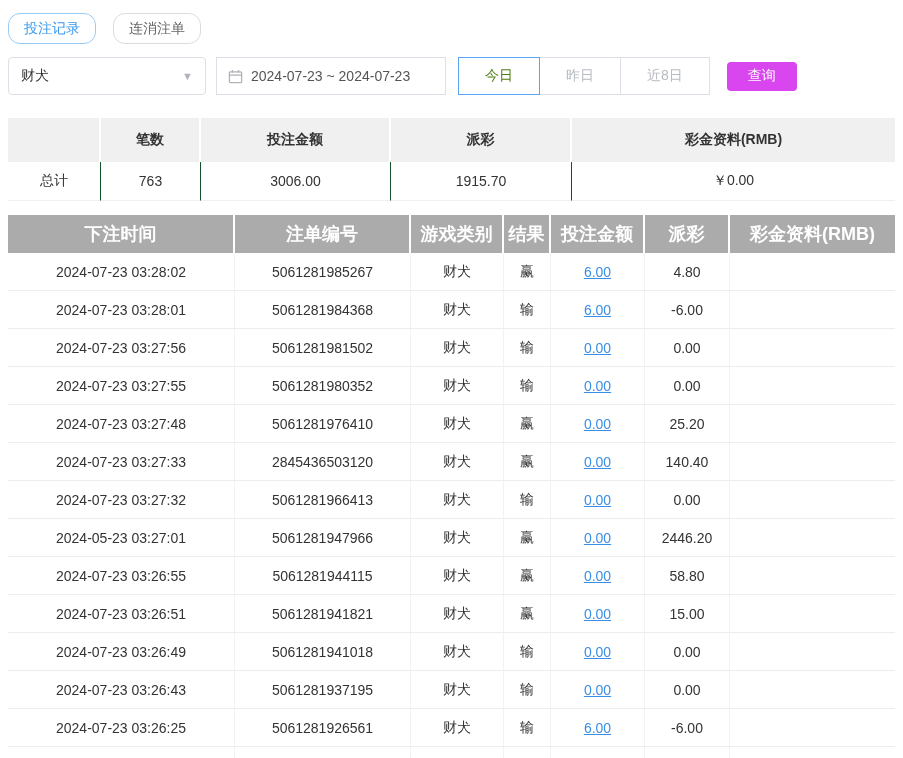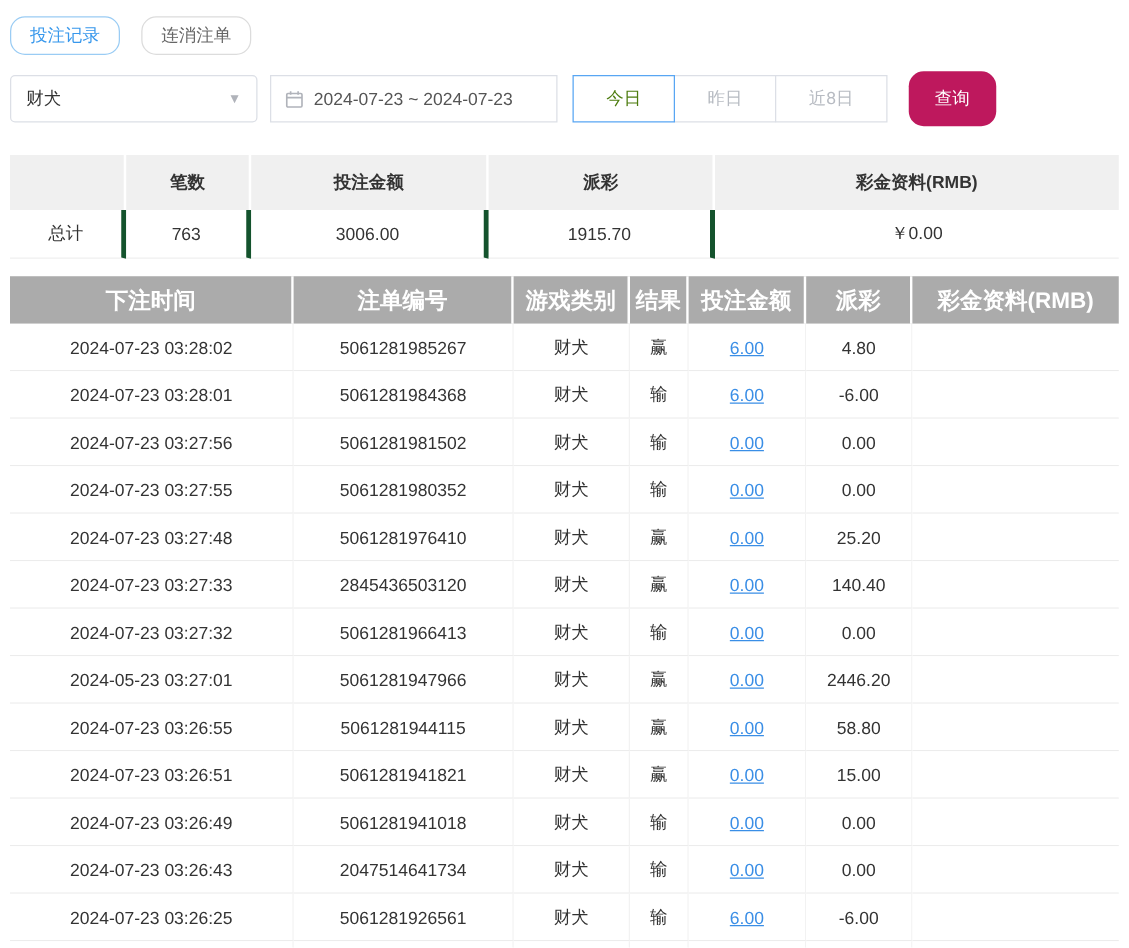"查询" .search-btn { background: #be185d -> #d946ef; border-radius: 12px -> 4px; height: 44px -> 29px }
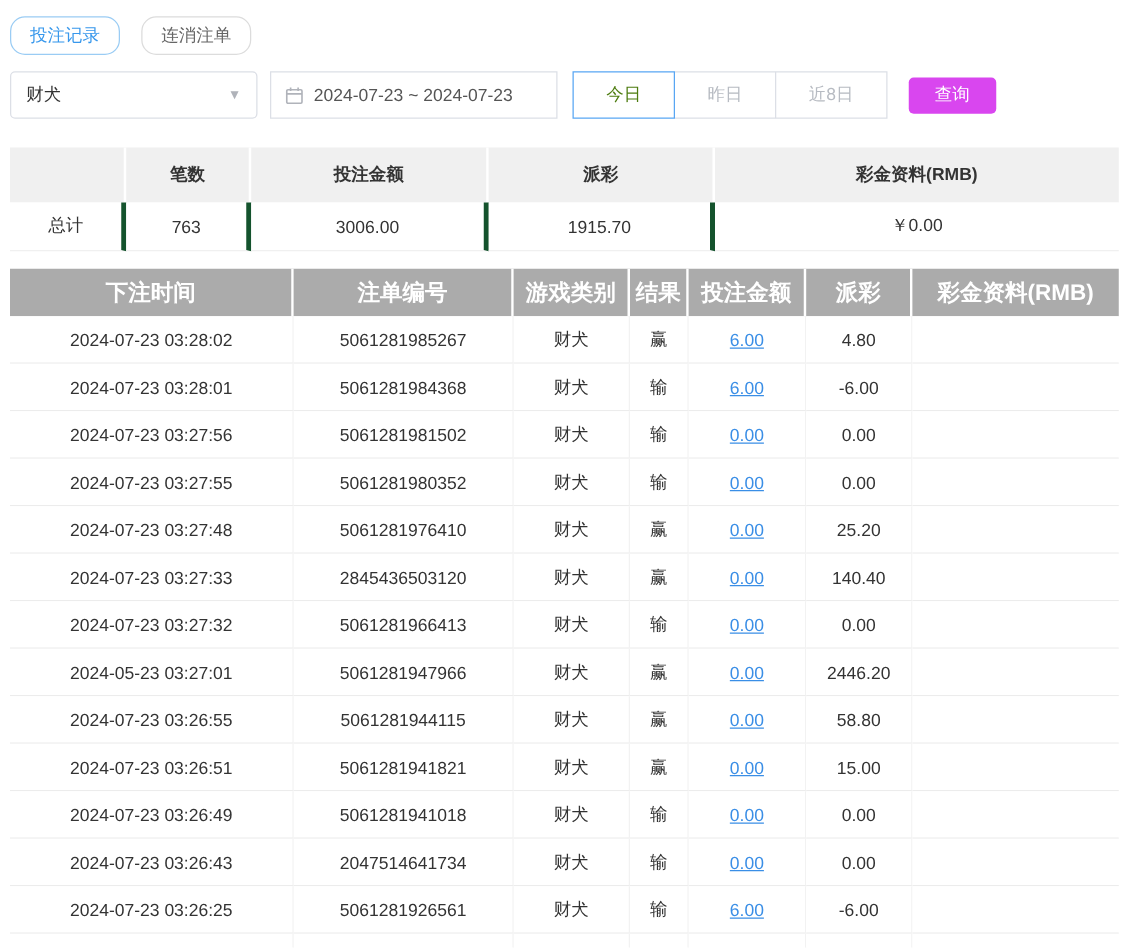"总计" .summary-table td { border-right: 4px solid #14532d -> 1px solid #14532d }
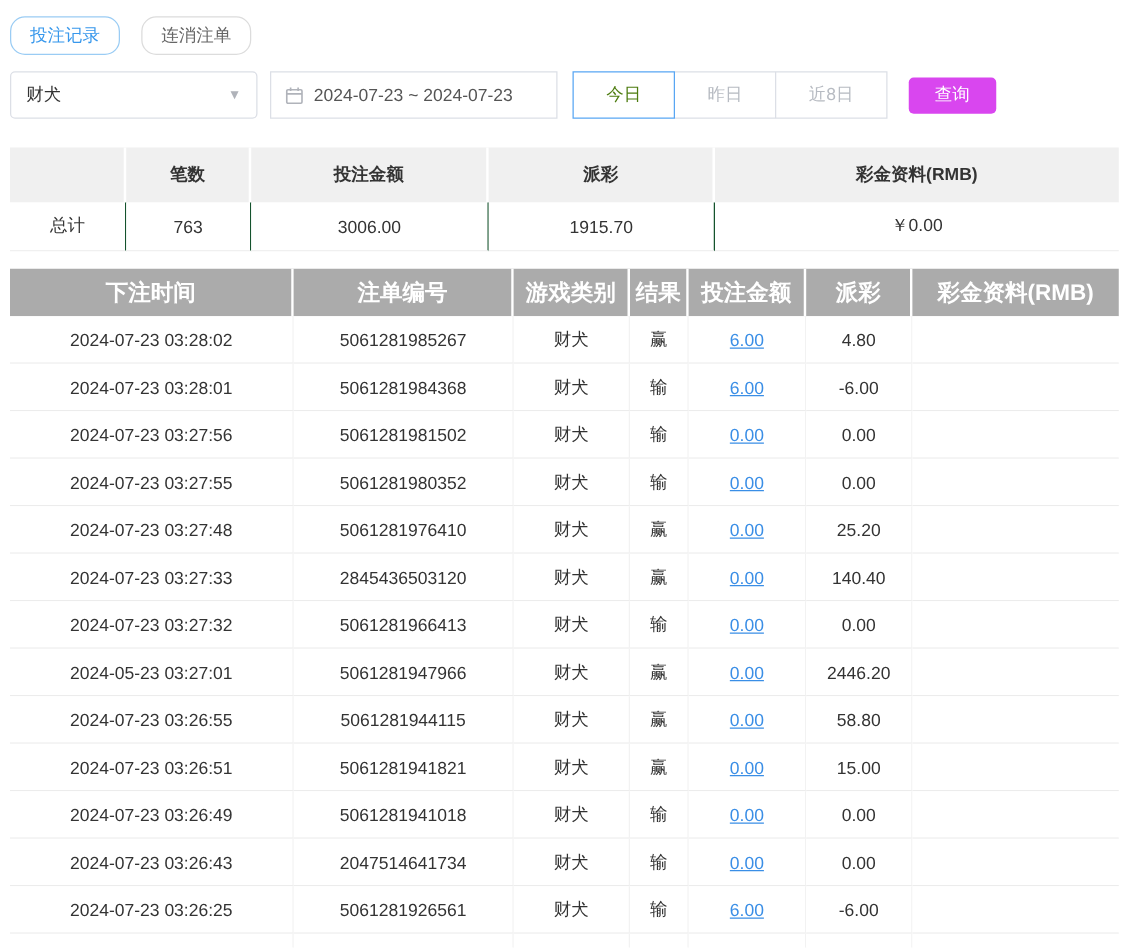"2047514641734" td { text: 2047514641734 -> 5061281937195 }
